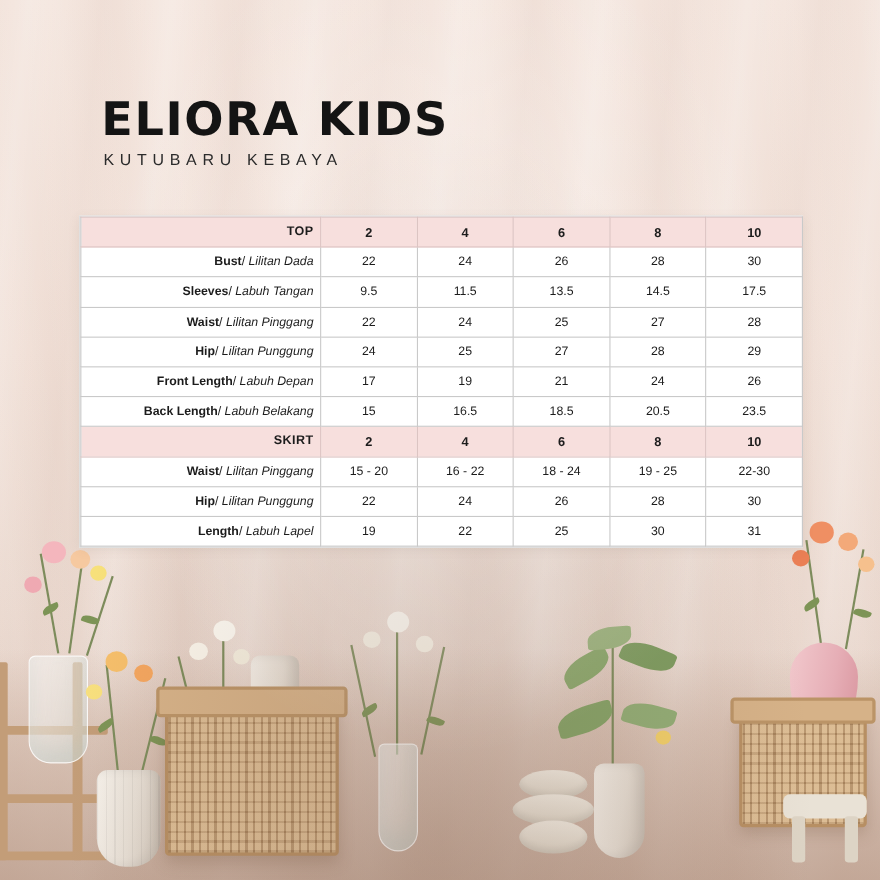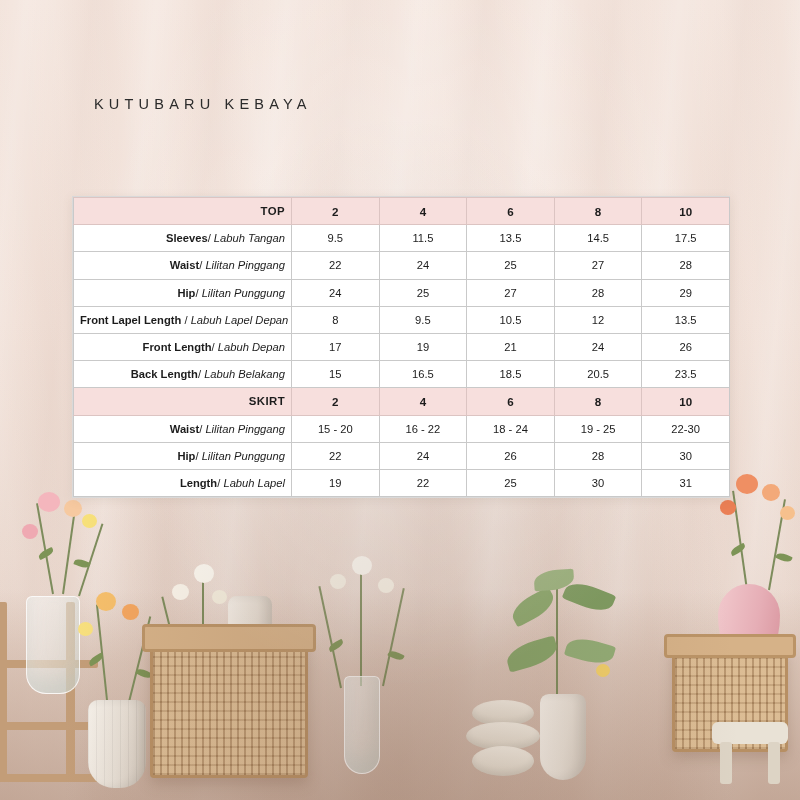"ELIORA KIDS" h1.brand { html: none -> <h1>ELIORA KIDS</h1> }
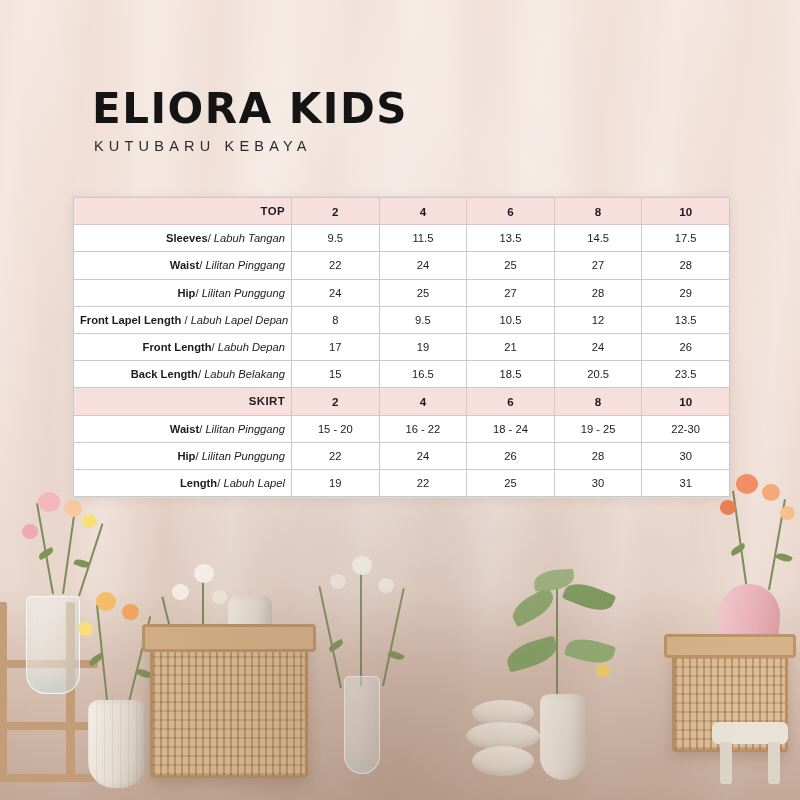"Bust/ Lilitan Dada" tr { html: none -> <tr> <td><b>Bust</b>/ <i>Lilitan Dada</i></td> <td>22</td> <td>24</td> <td>26</td> <td>28</td> <td>30</td> </tr> }
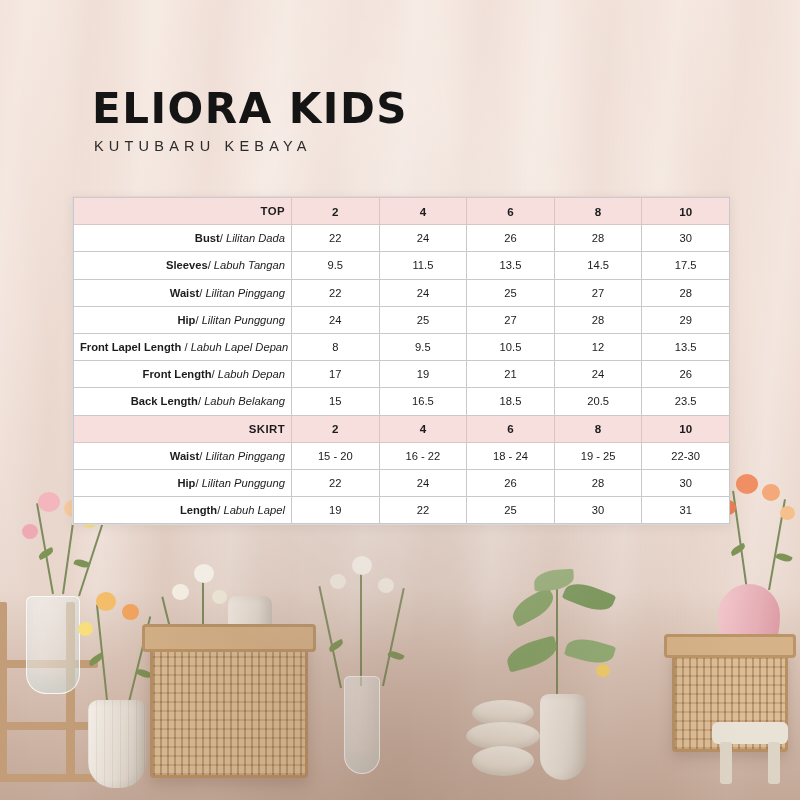"Front Lapel Length / Labuh" tr { html: <tr> <td><b>Front Lapel Length</b> / <i>Labuh Lapel Depan</i></td> <td>8</td> <td>9.5</td> <td>10.5</td> <td>12</td> <td>13.5</td> </tr> -> none }
